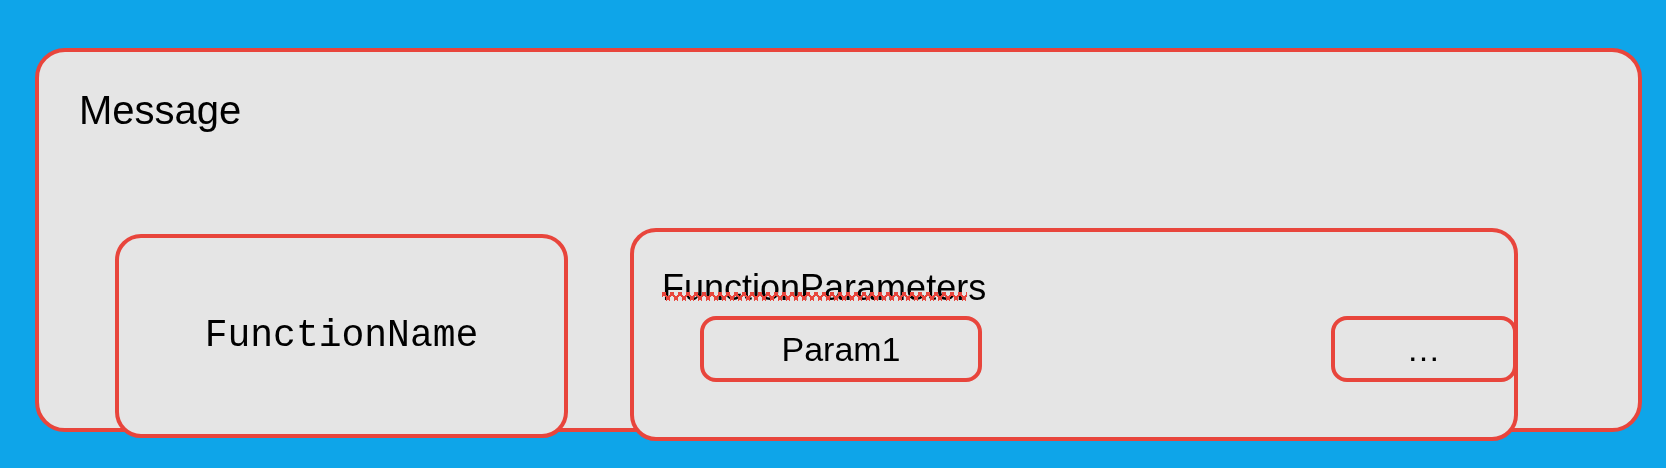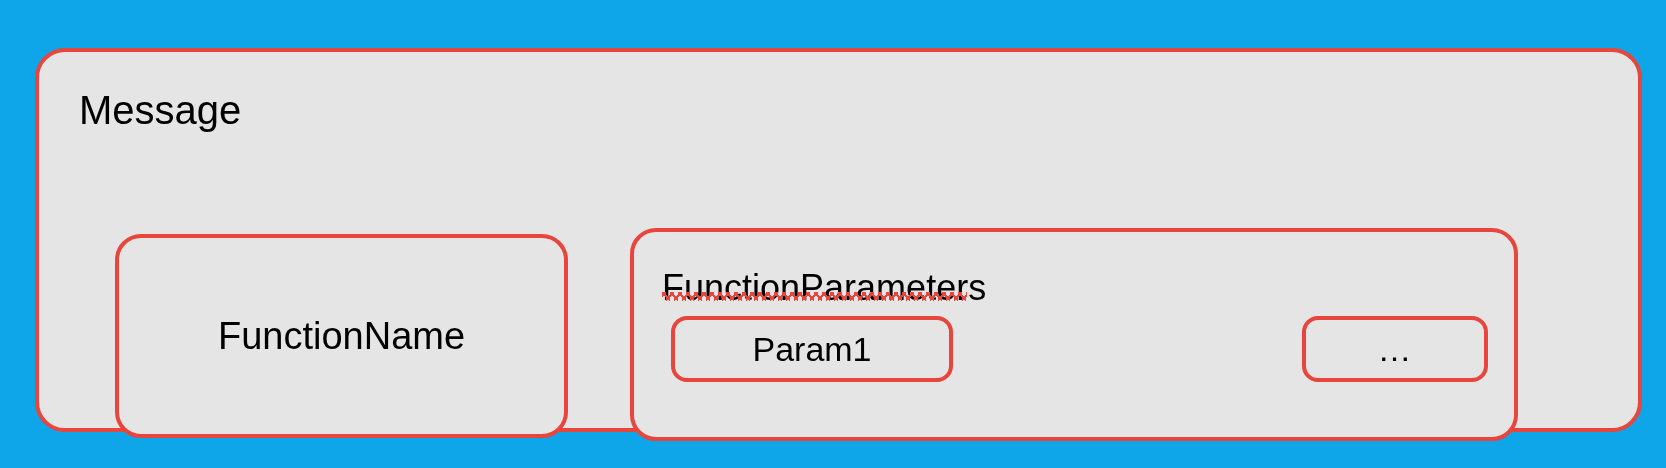"FunctionName" #function-name-box { font-family: none -> Liberation Mono, monospace }
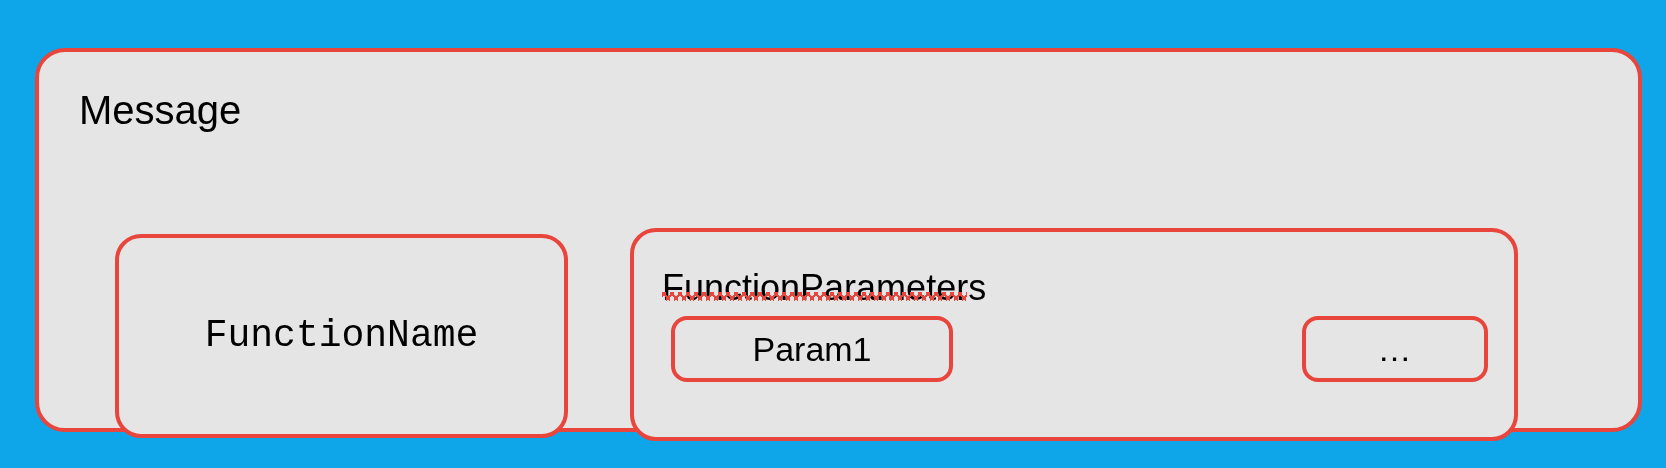"Param1" .param-box { margin-left: none -> 29px }
